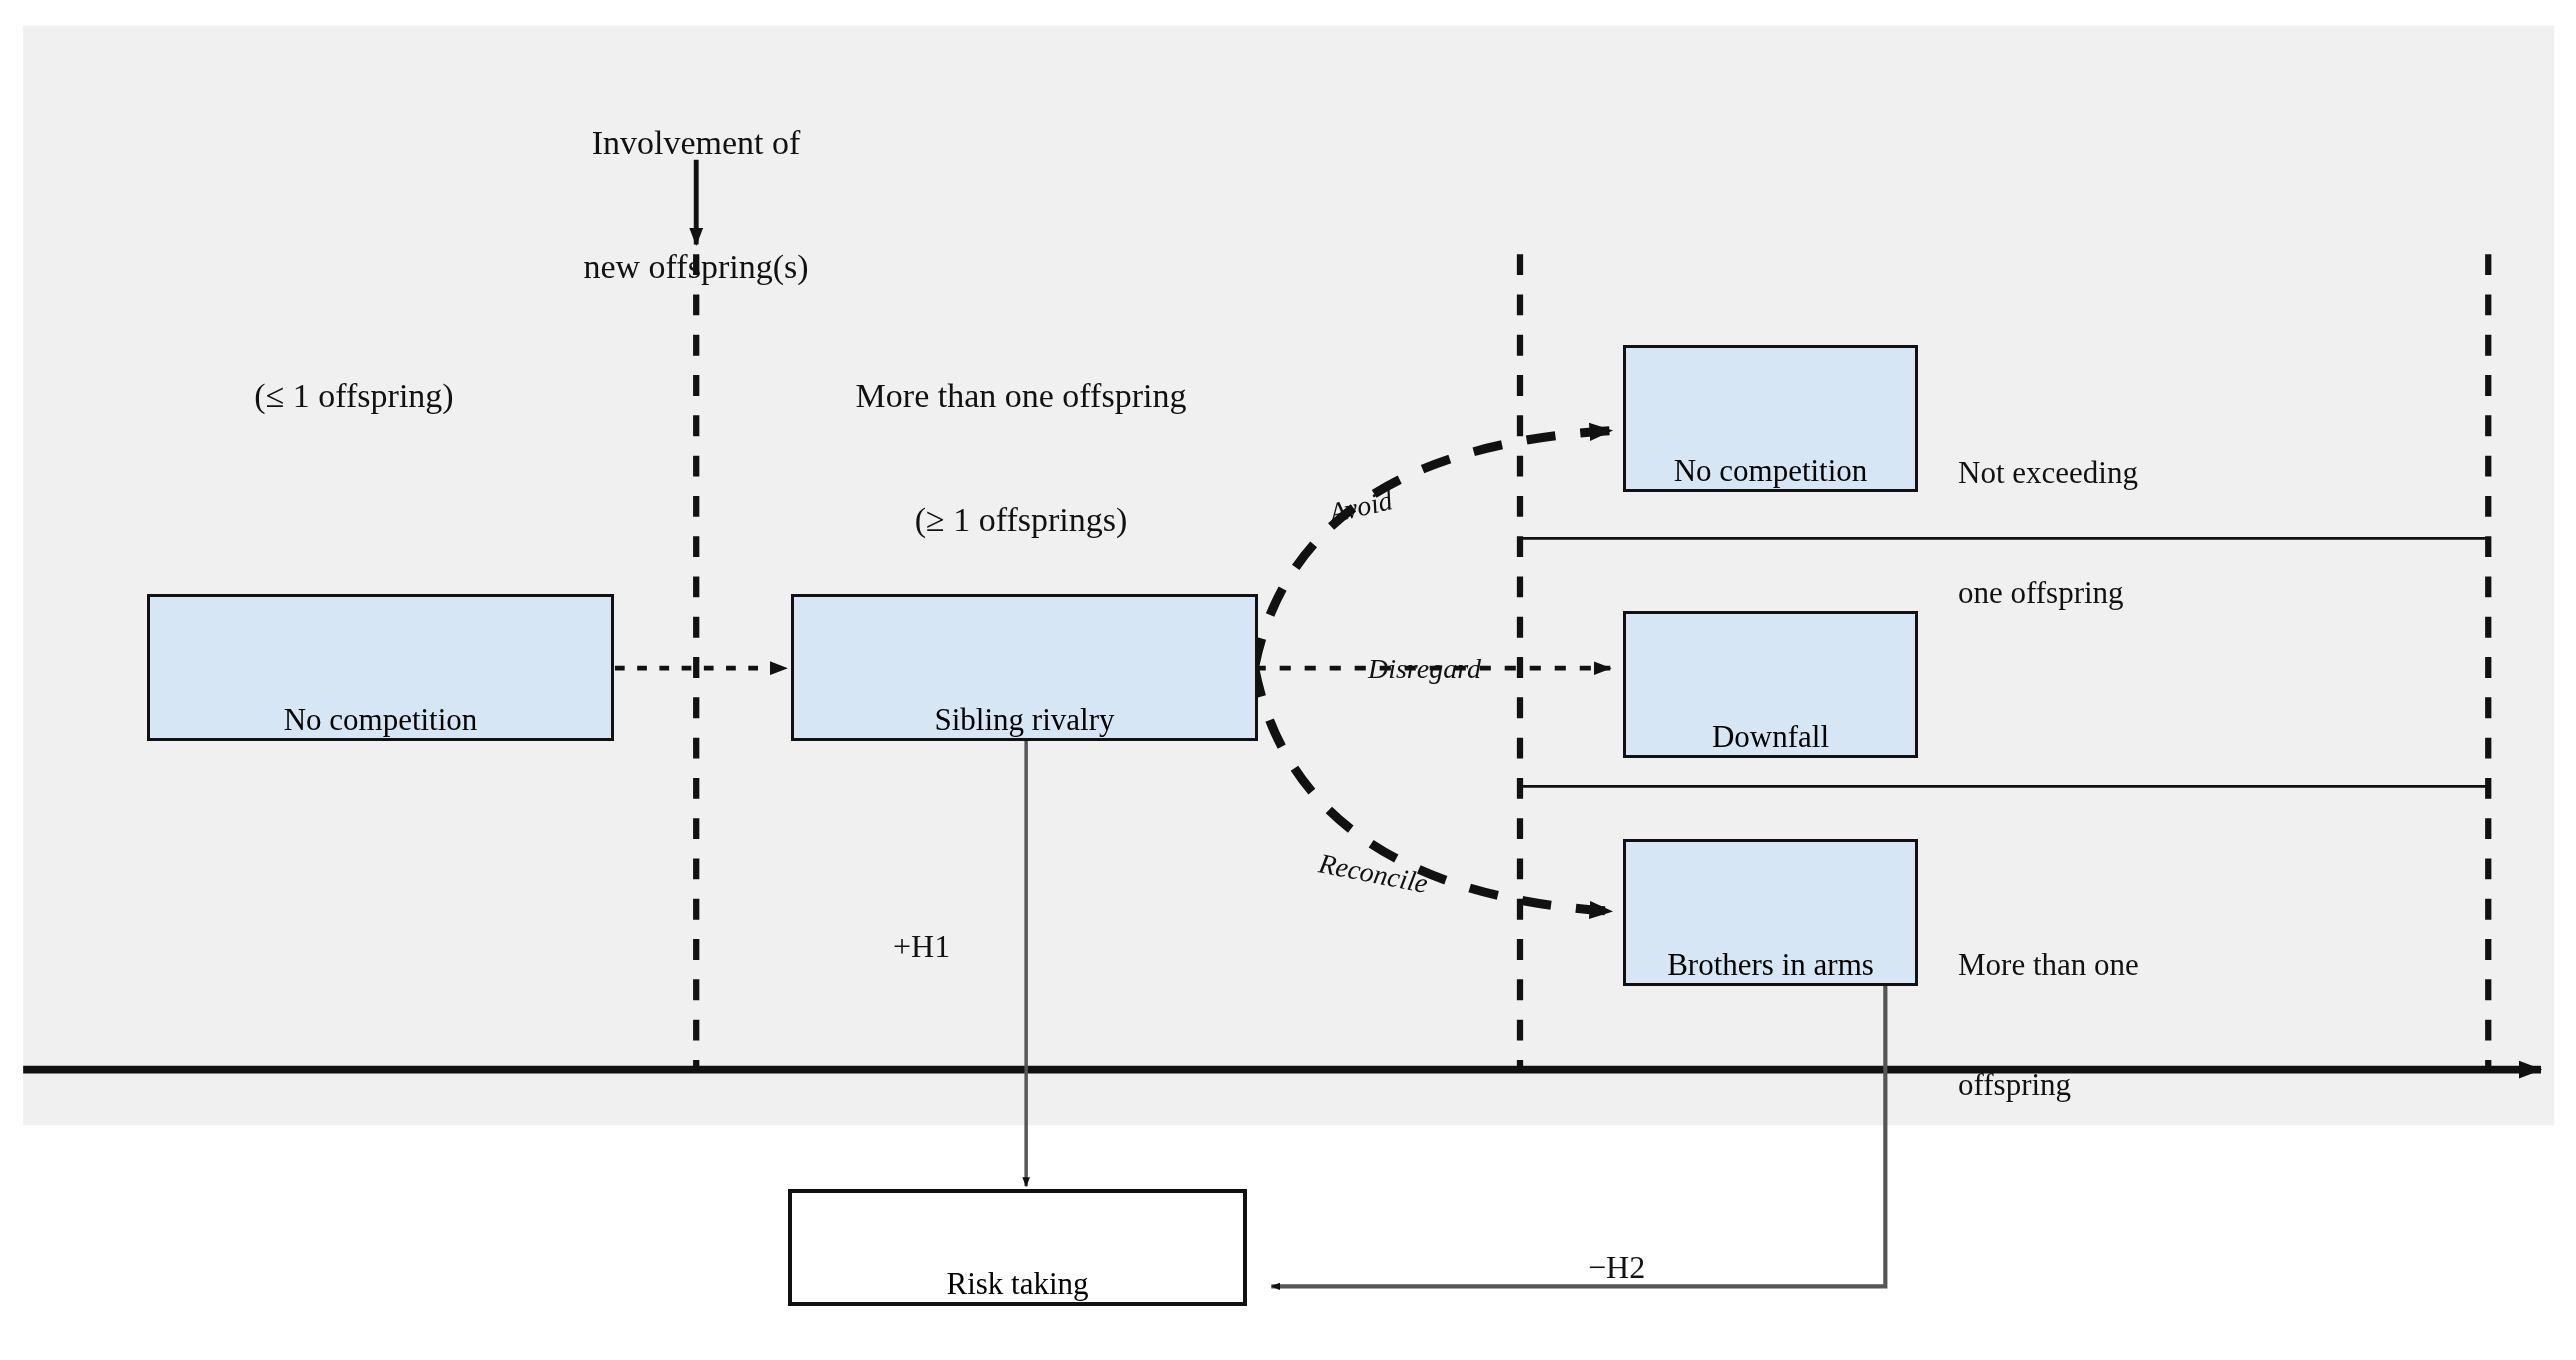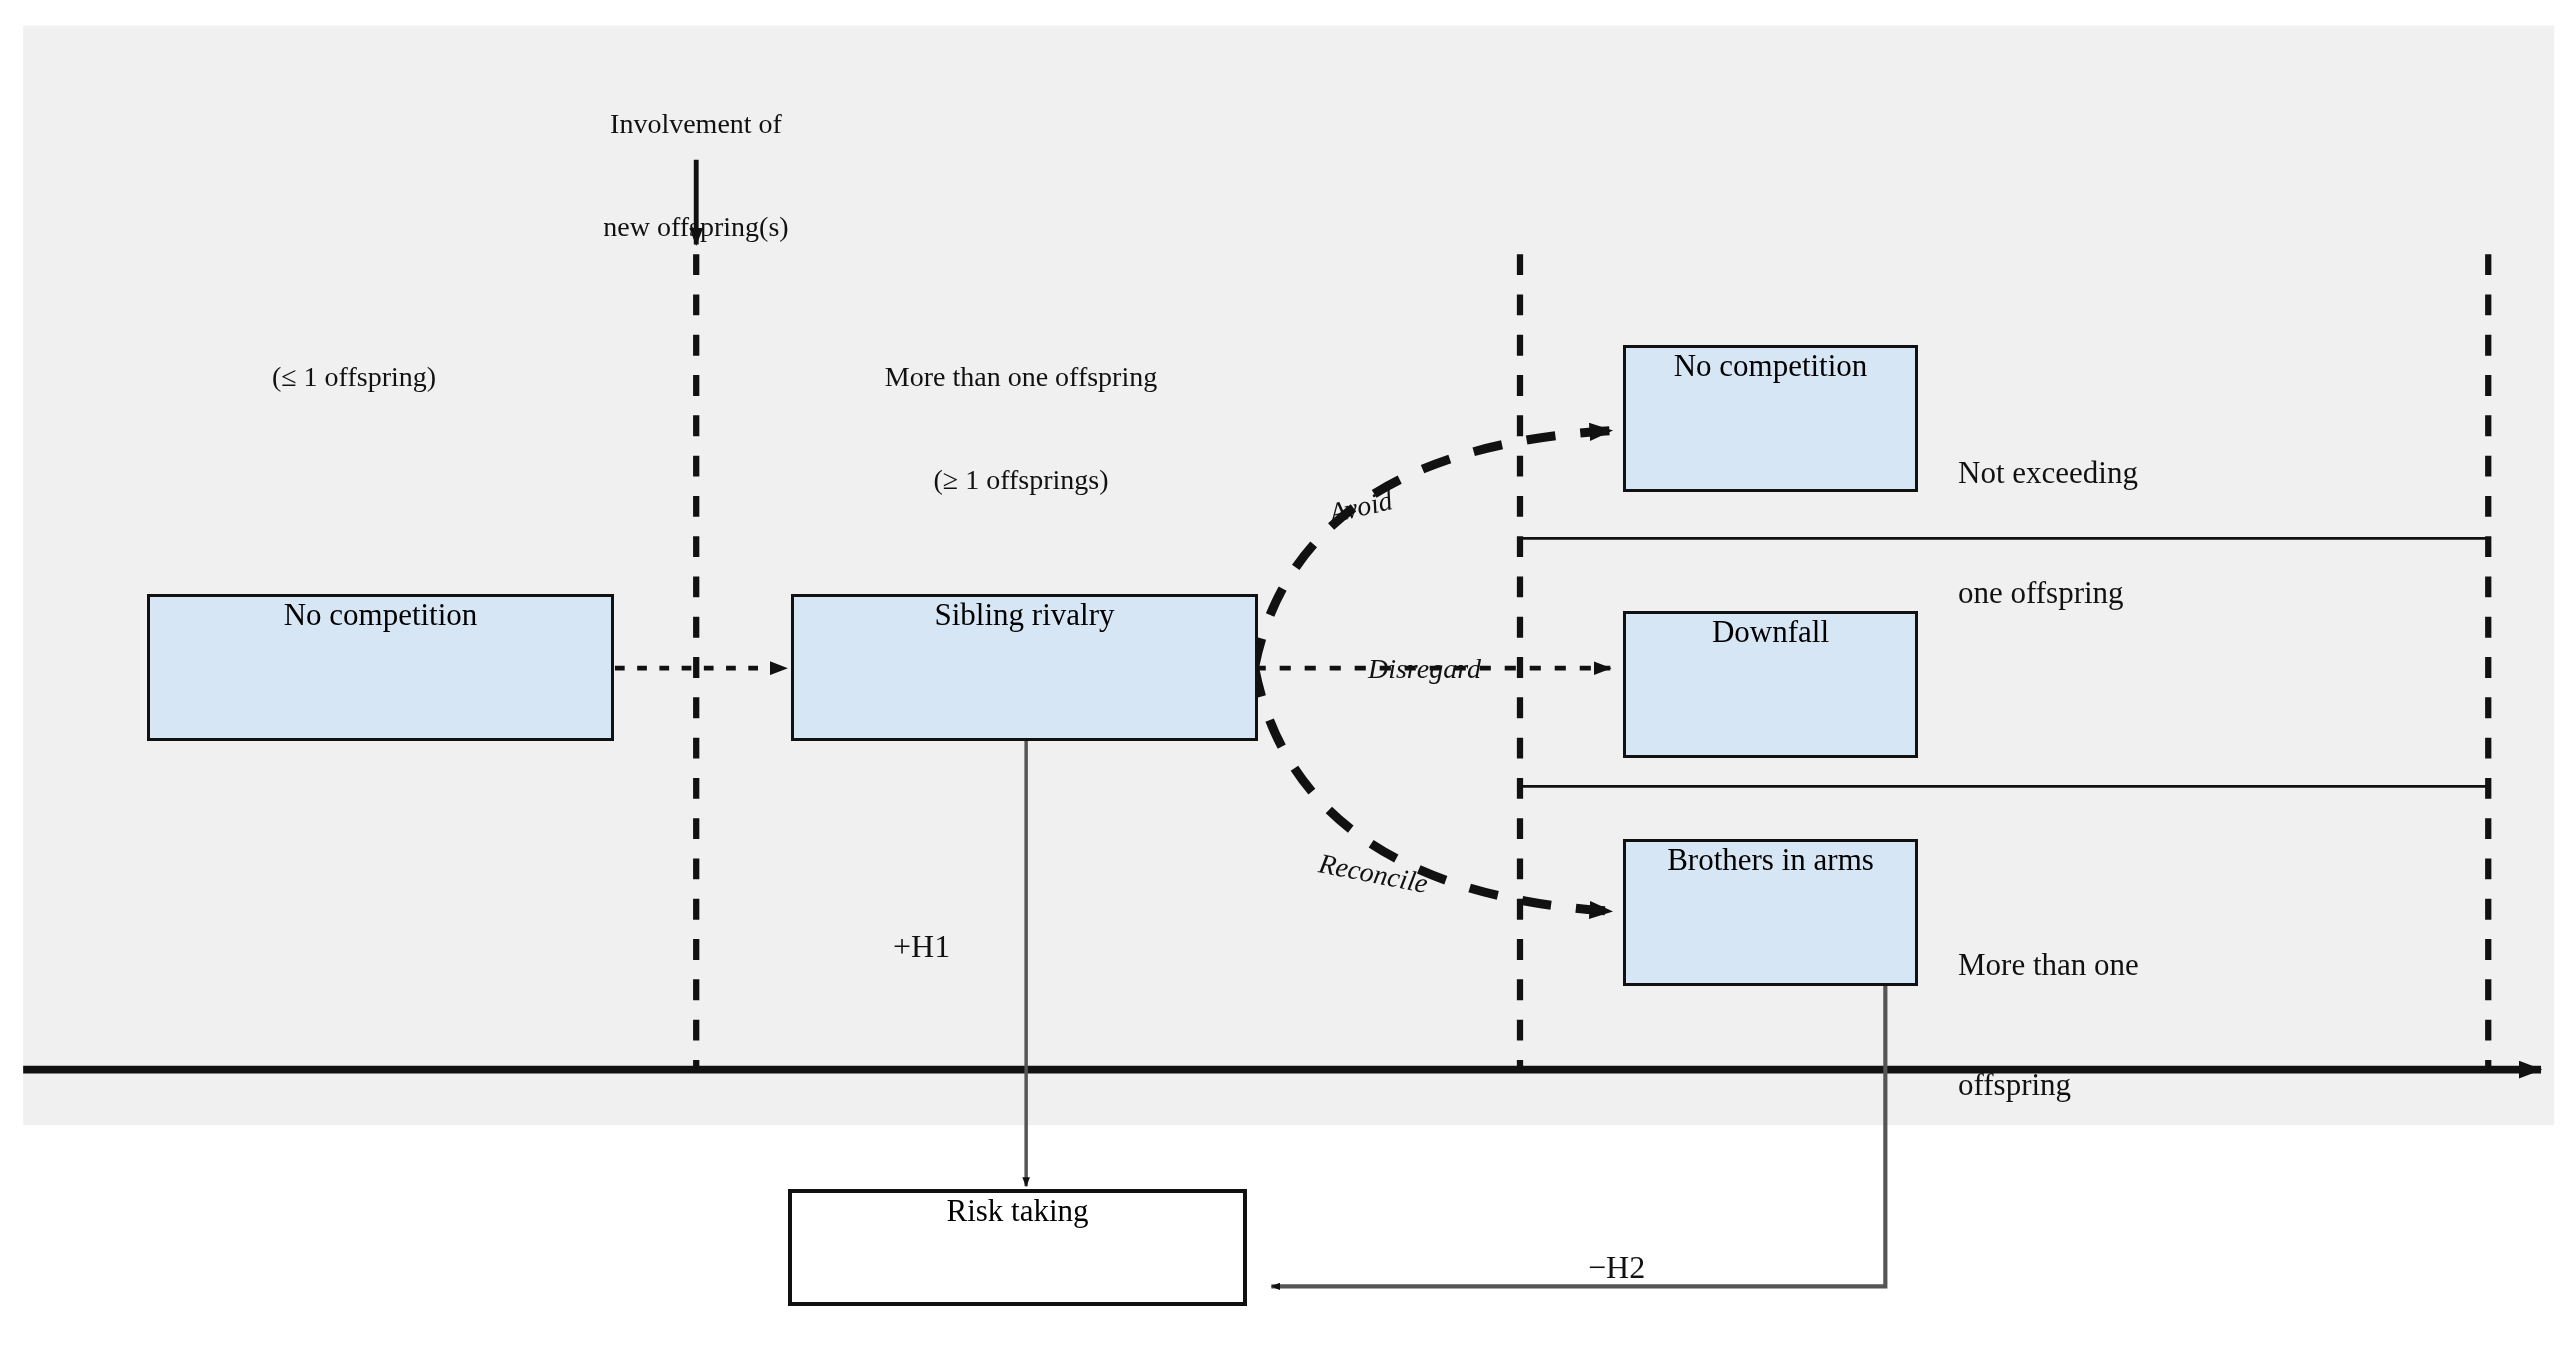"Involvement of" .label-text { font-size: 28px -> 34px }
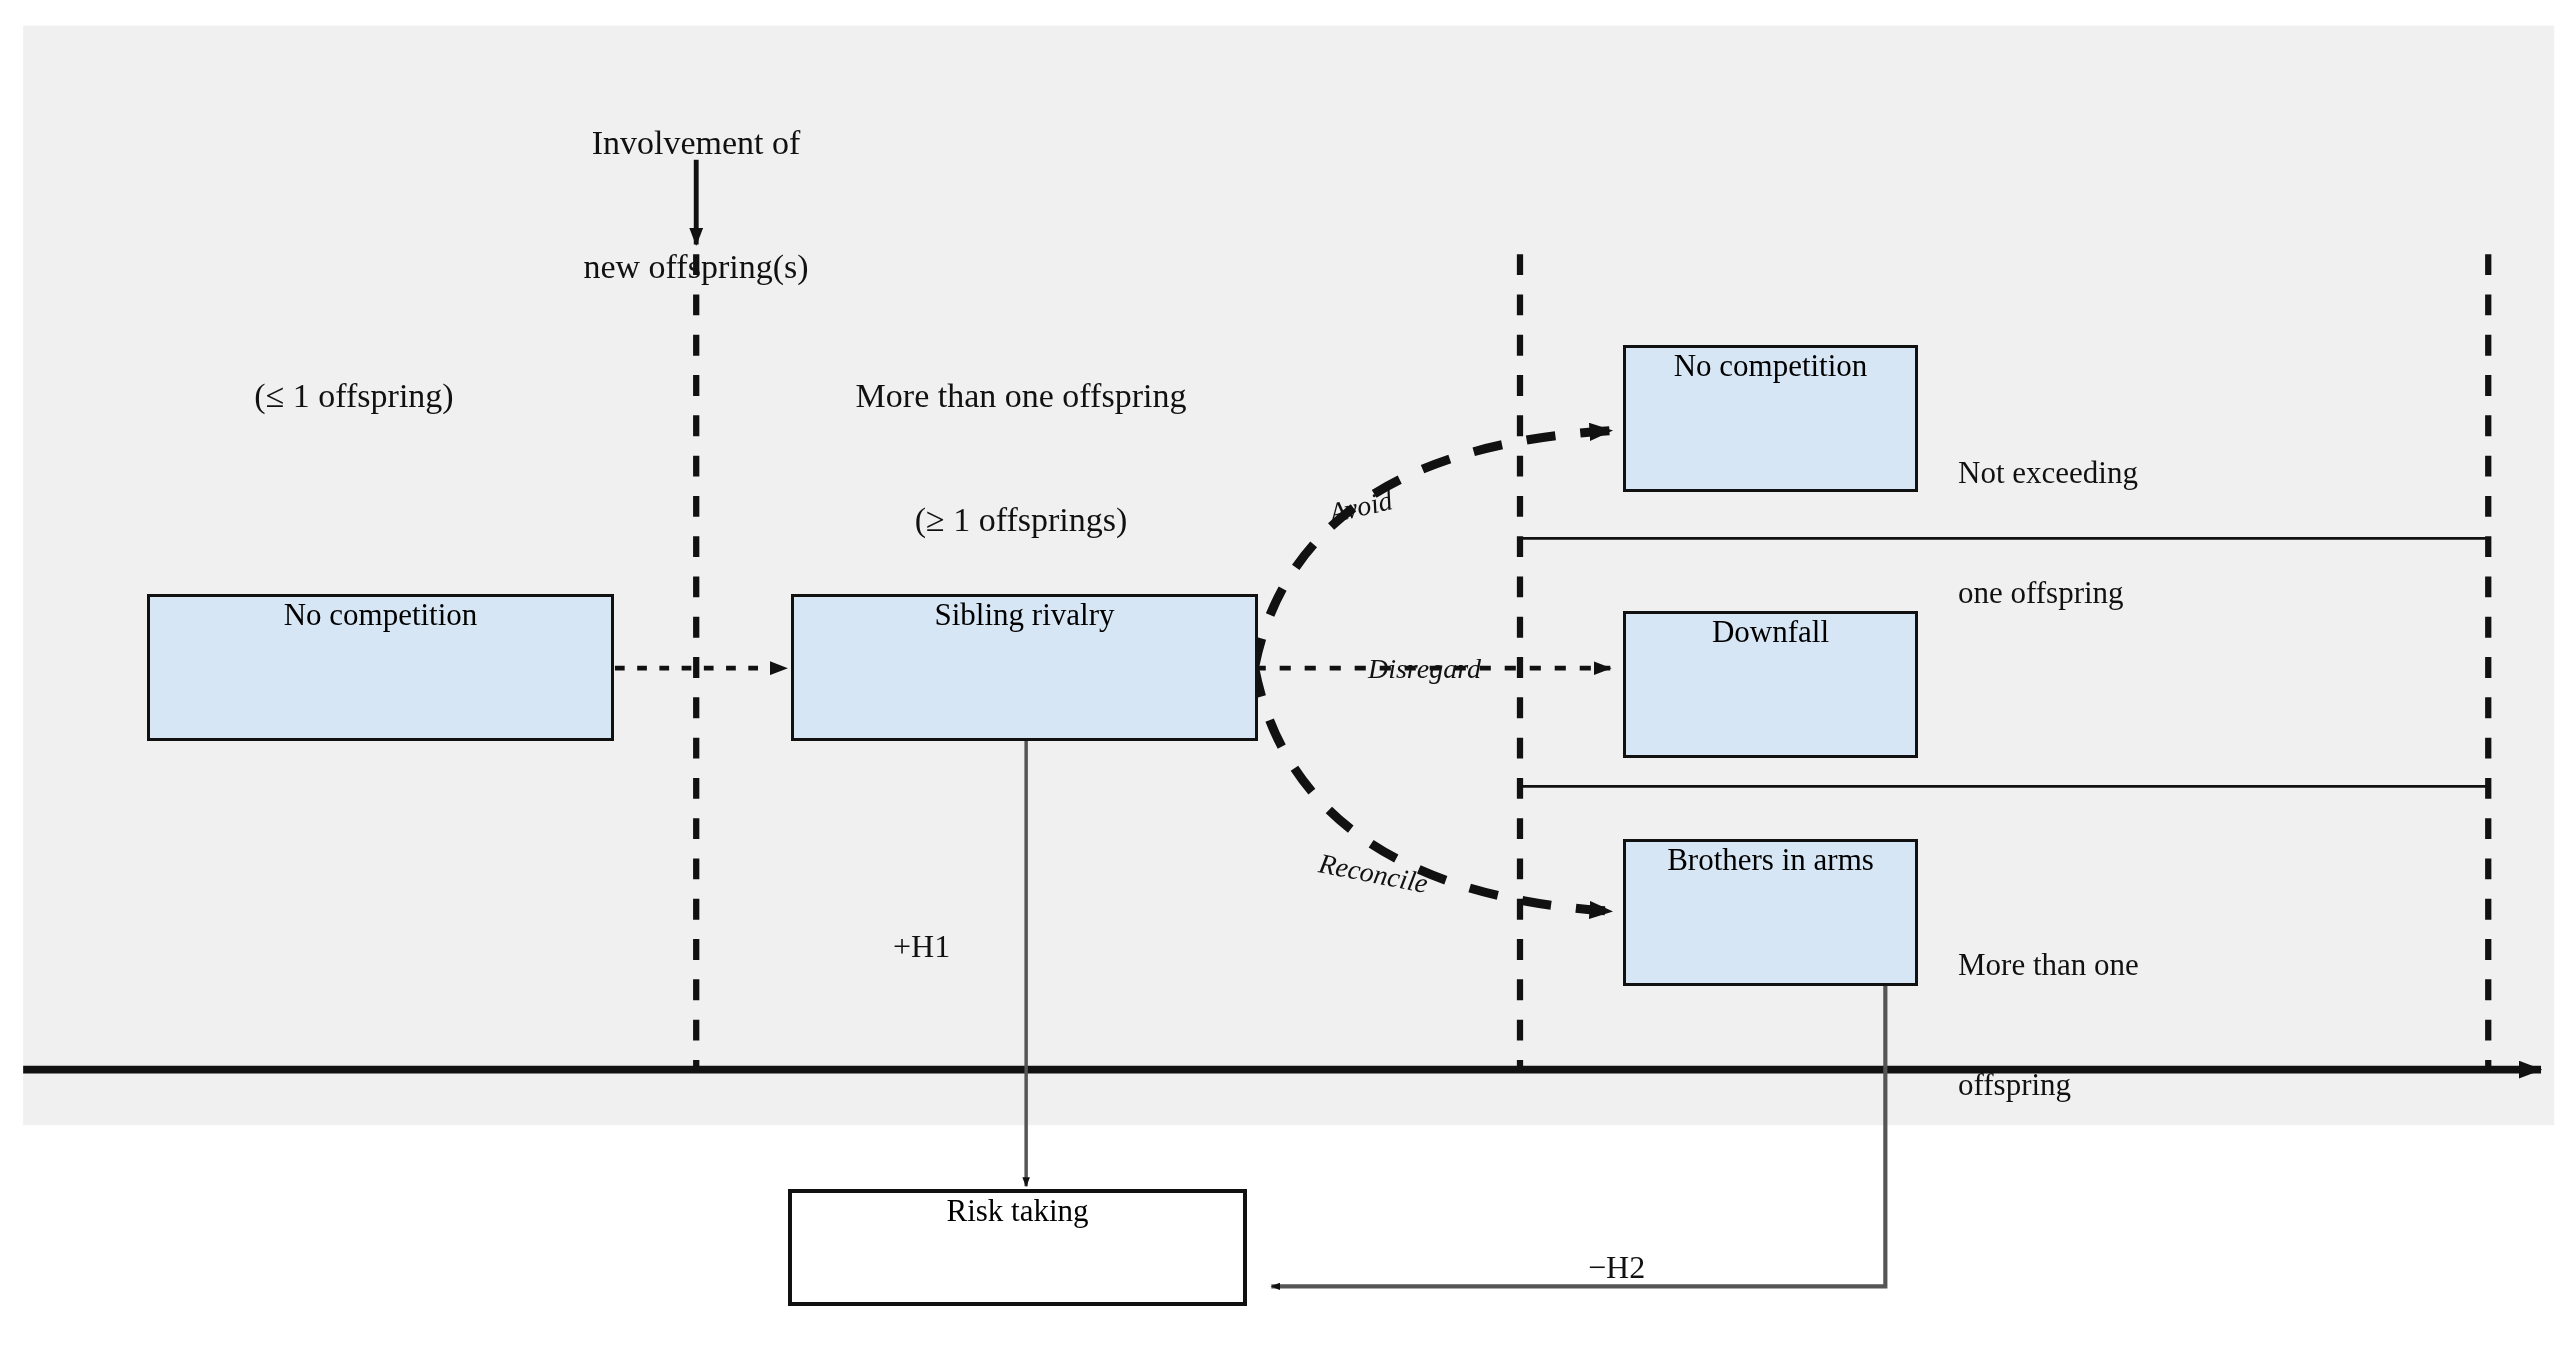"No competition" .node-box { align-items: flex-start -> flex-end }
